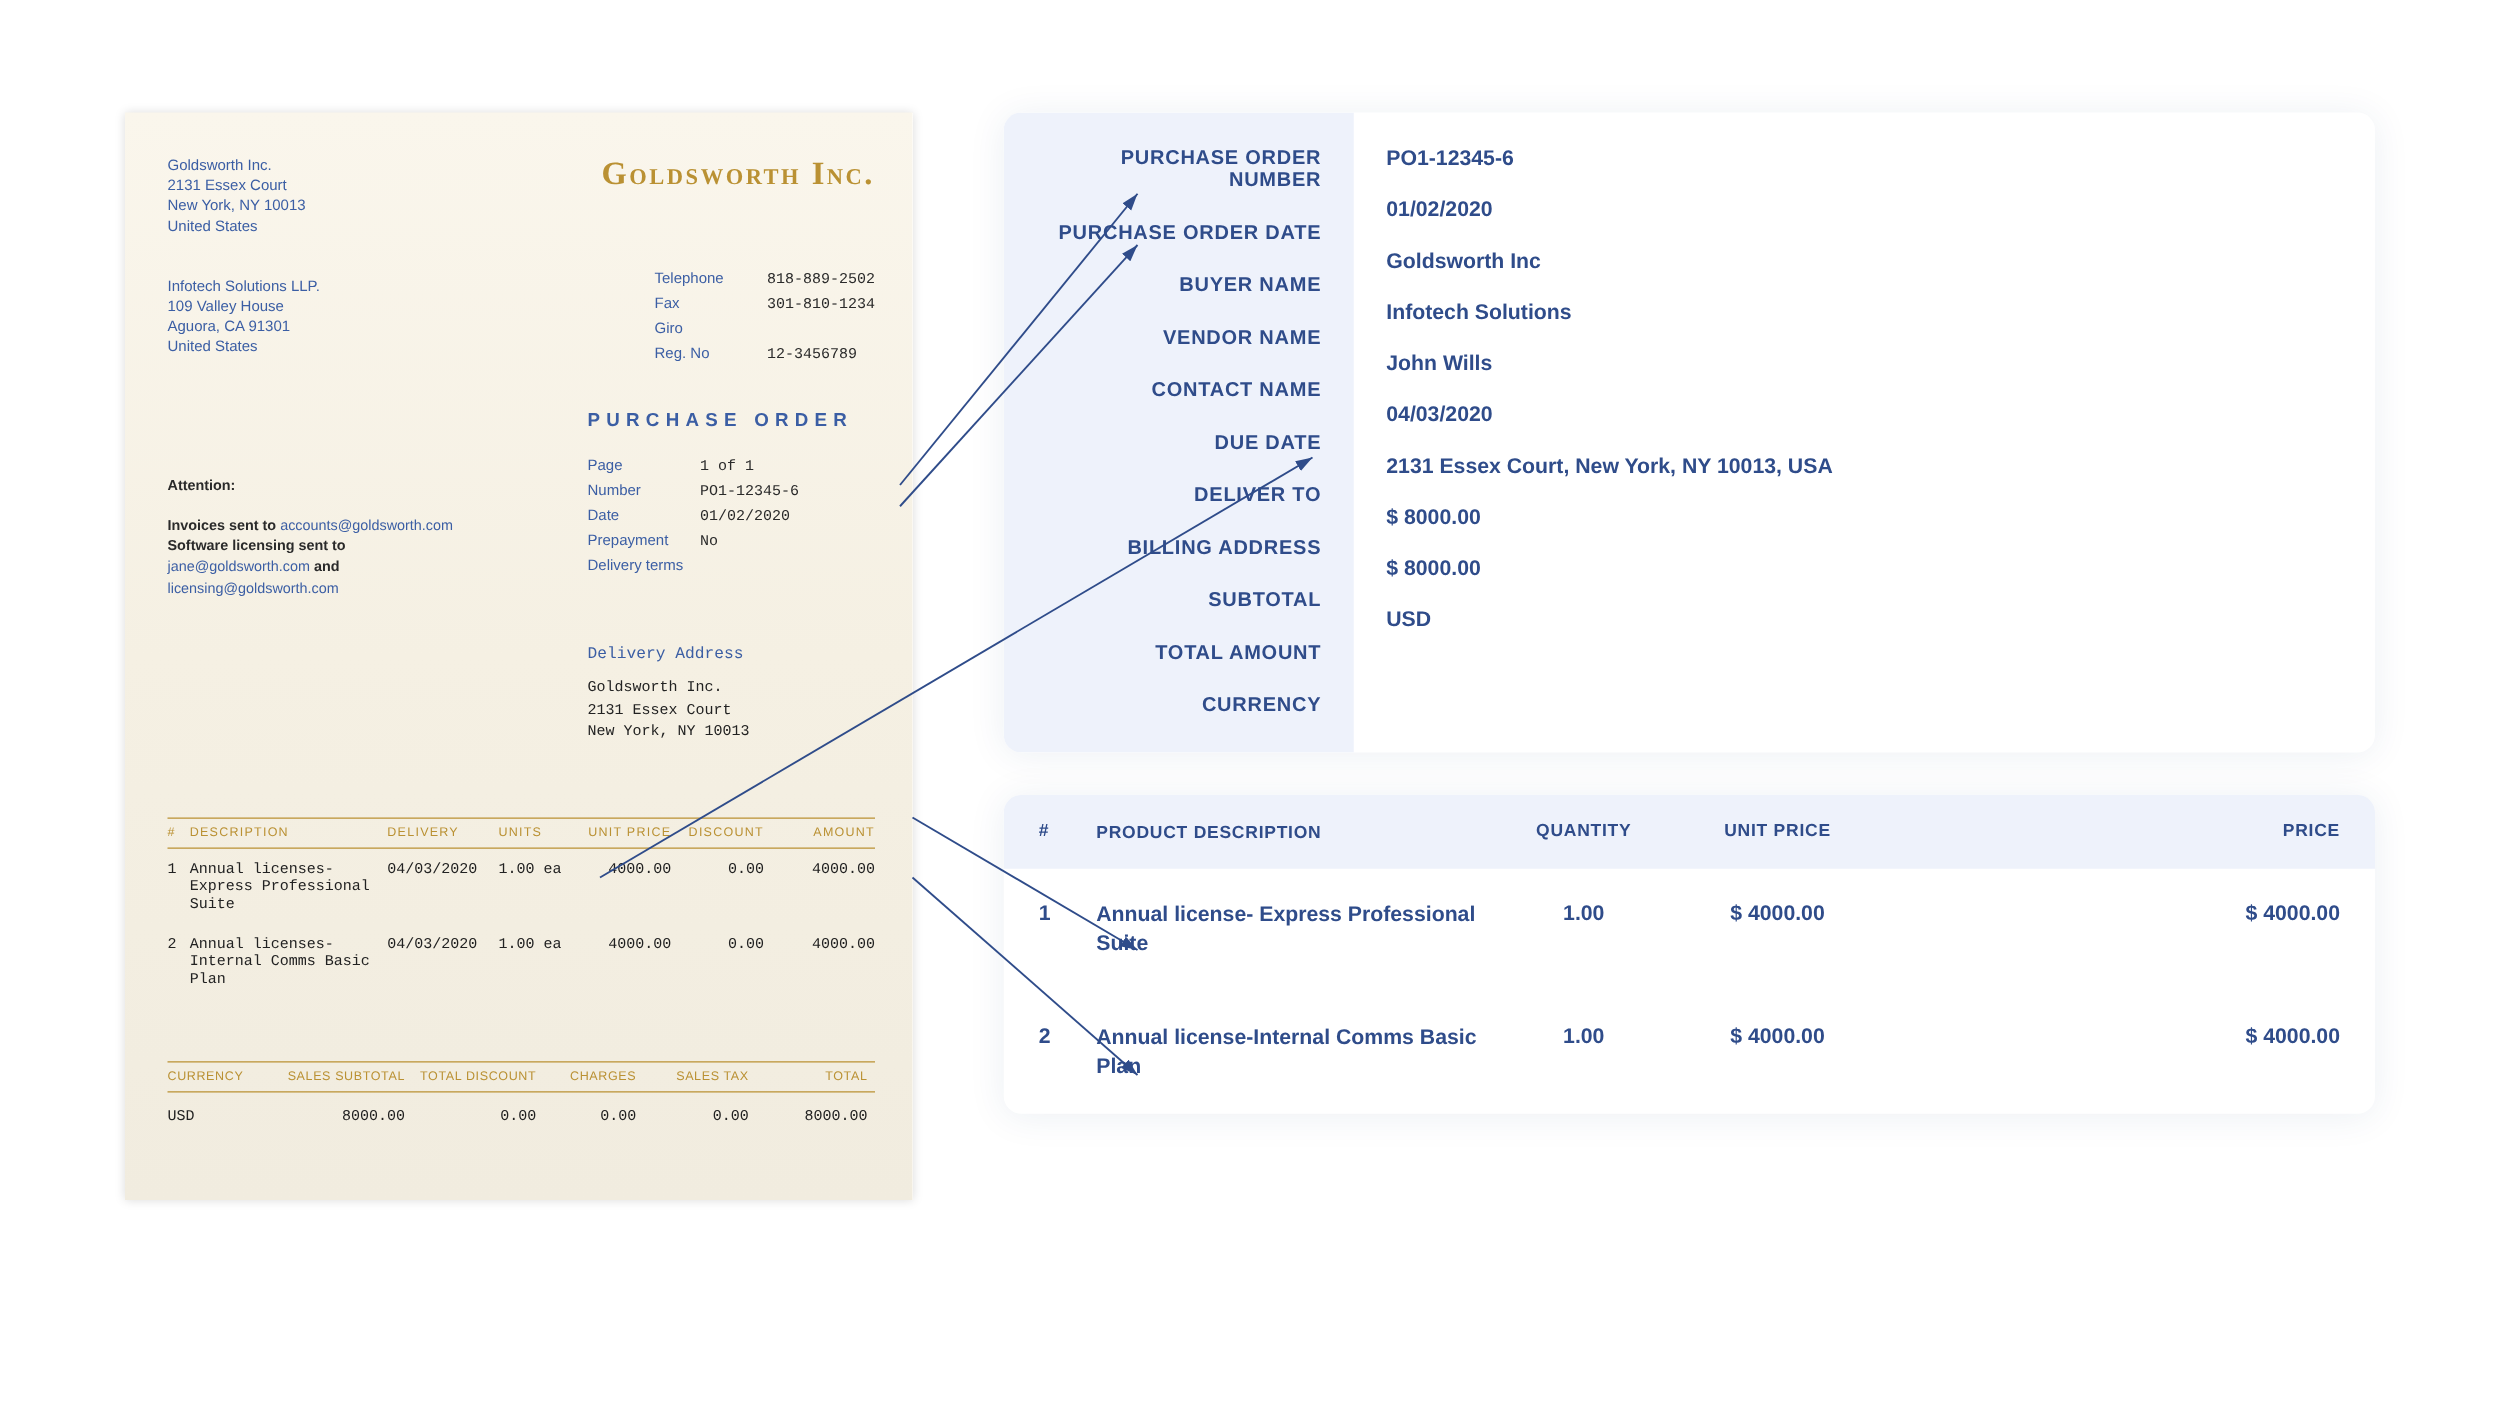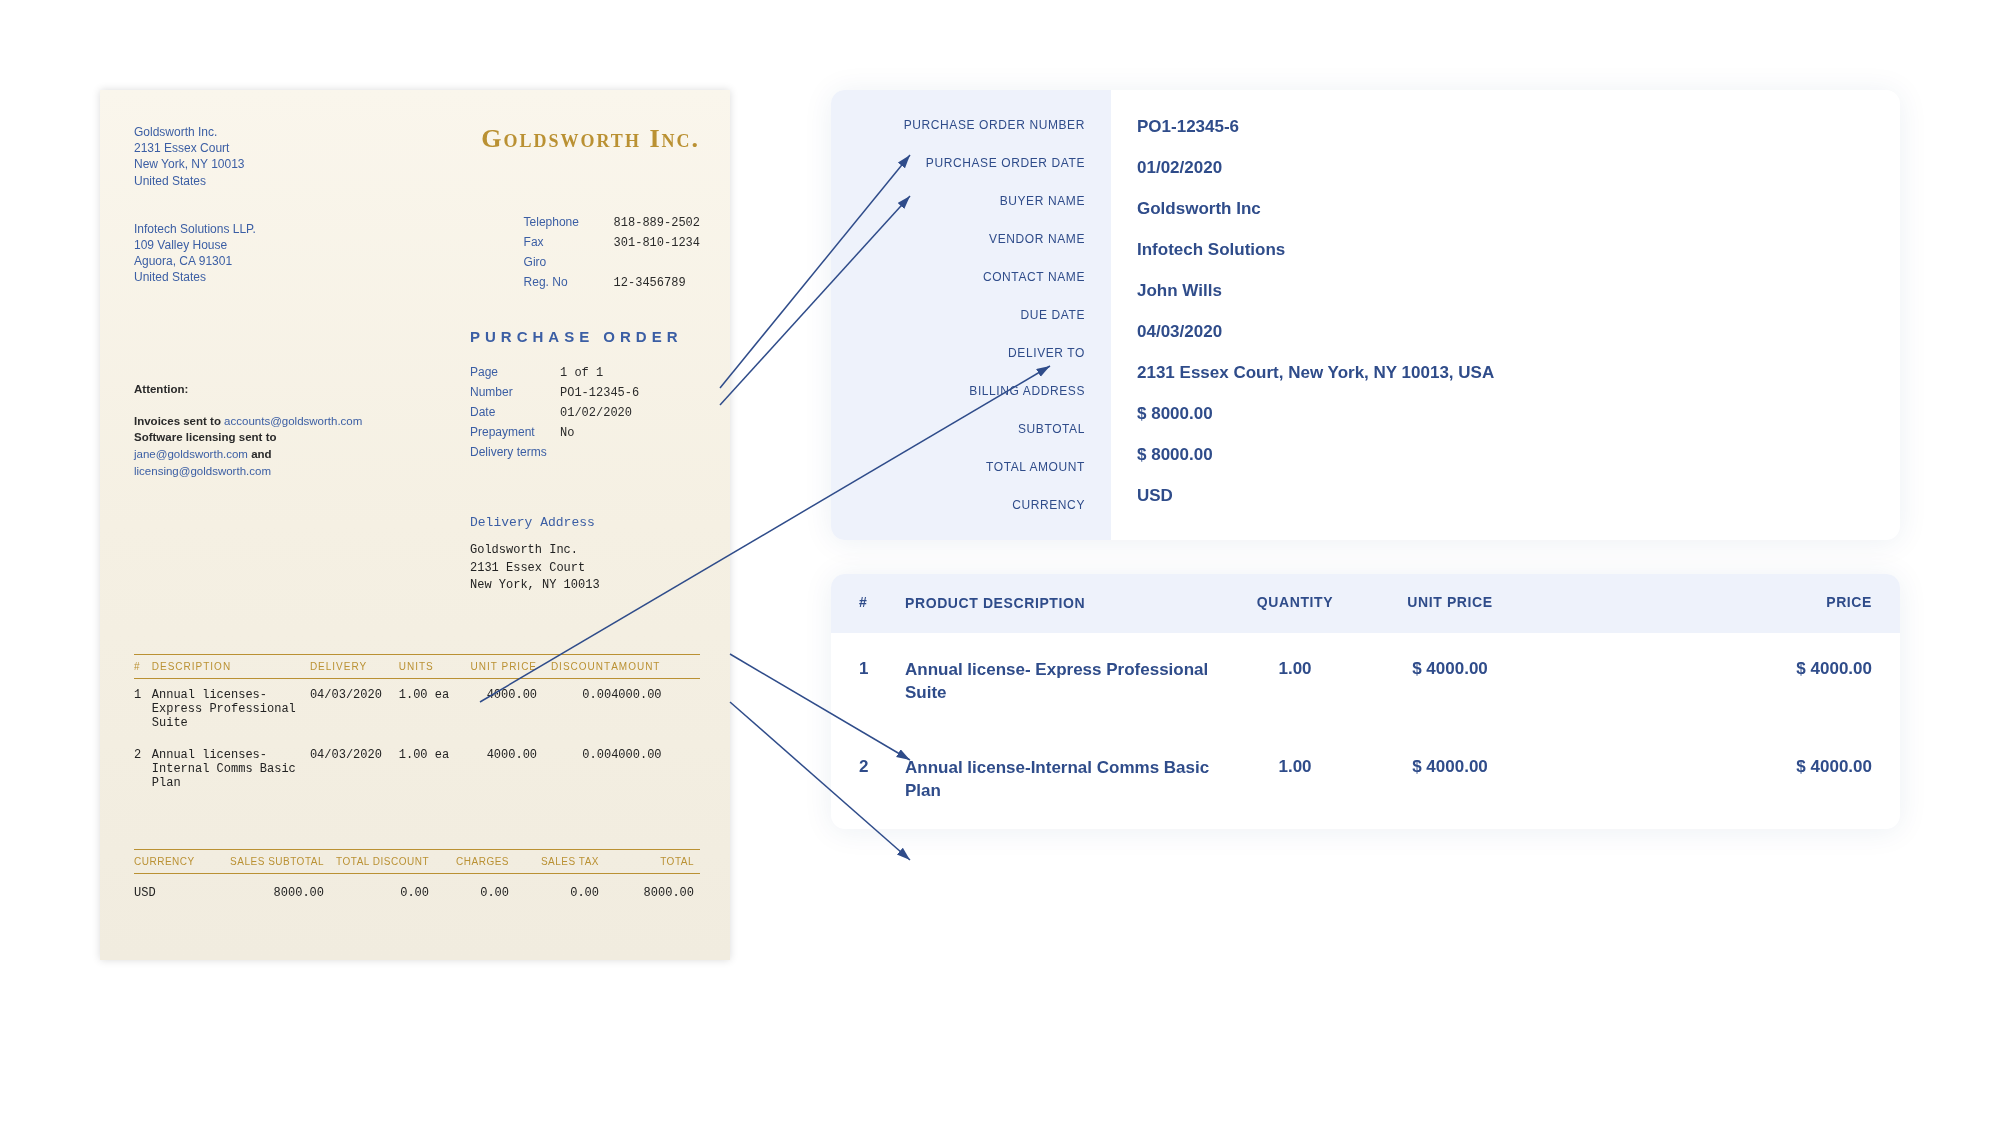"Goldsworth Inc." .container { gap: 101px -> 73px }
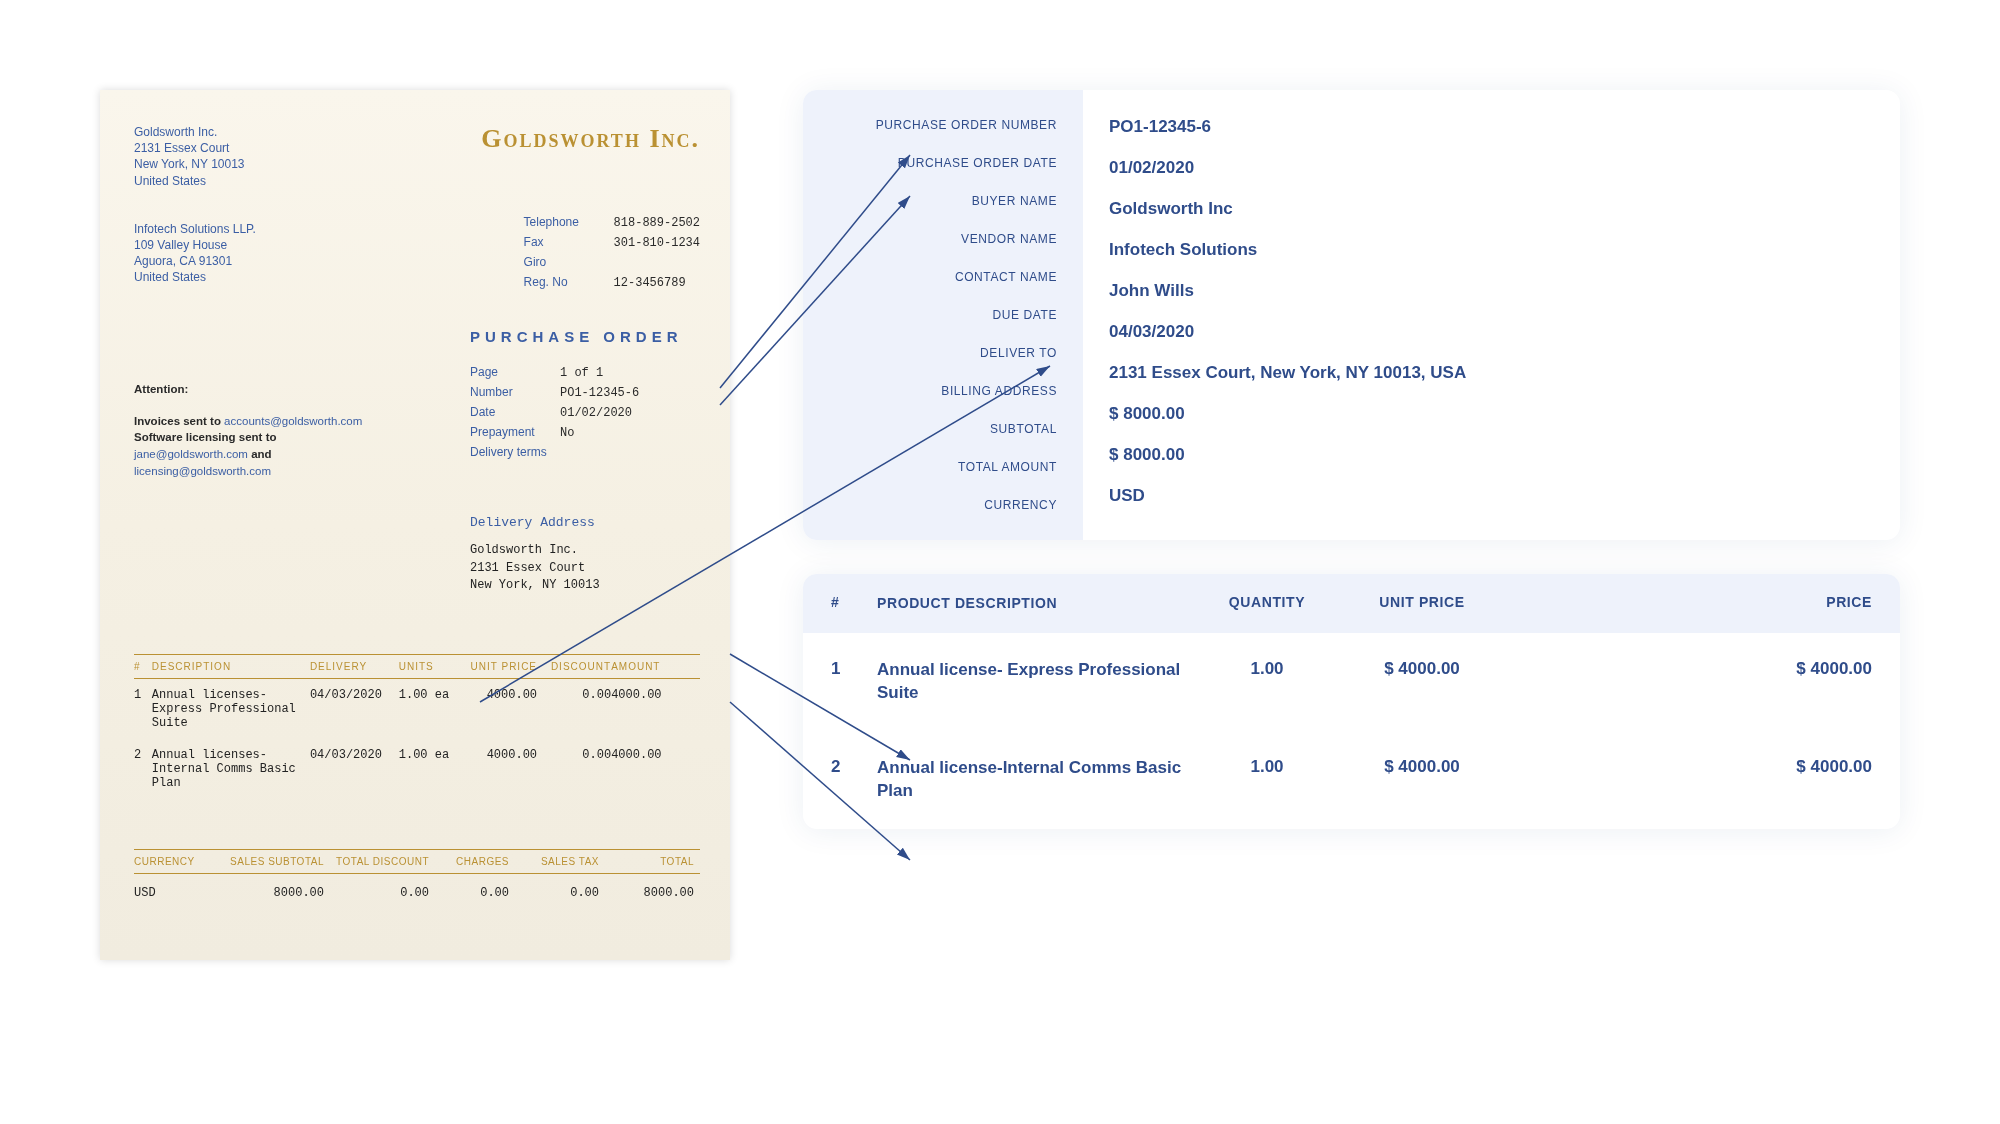"PURCHASE ORDER NUMBER" .kv-labels > div { font-size: 12px -> 16px; font-weight: 400 -> 700 }
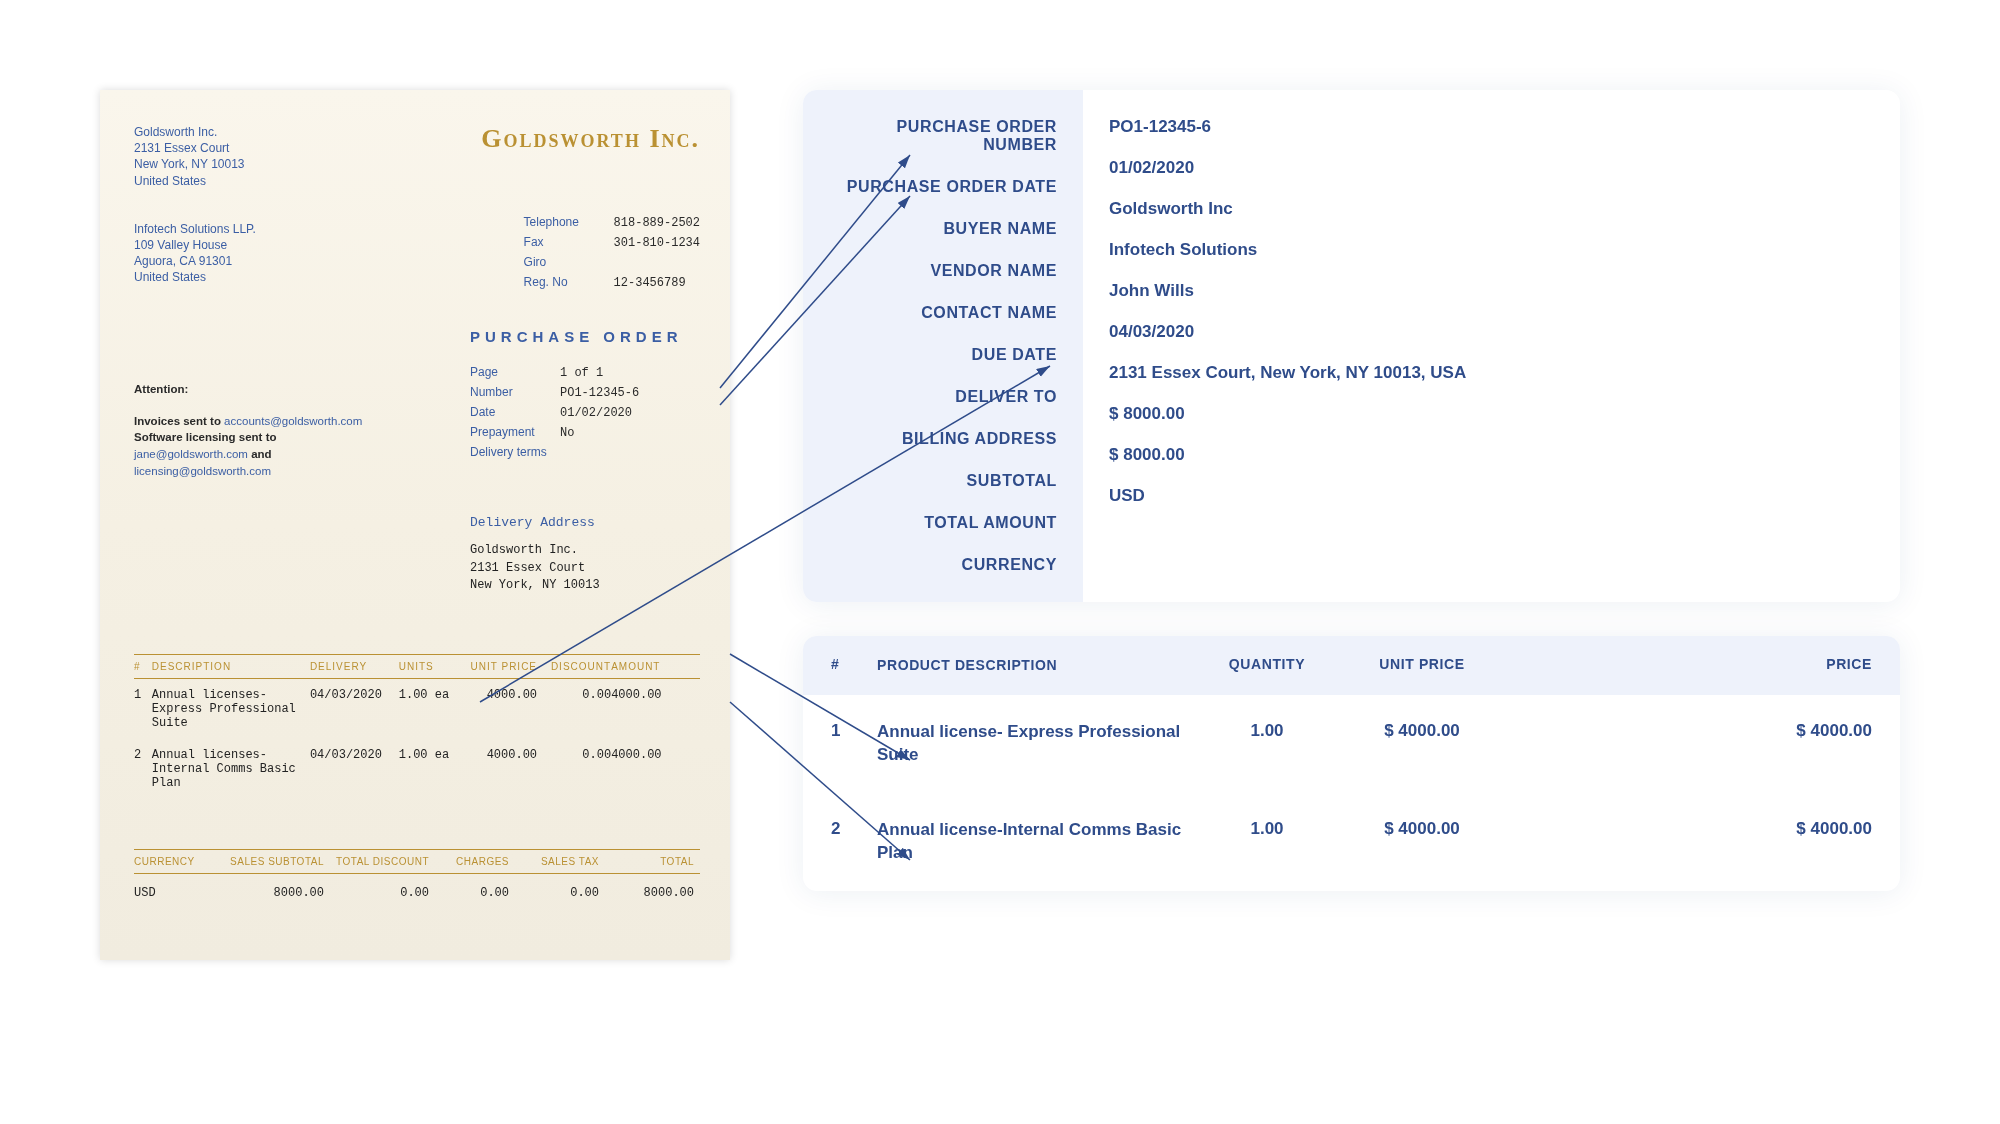"AMOUNT" .c-amt { text-align: none -> right }
